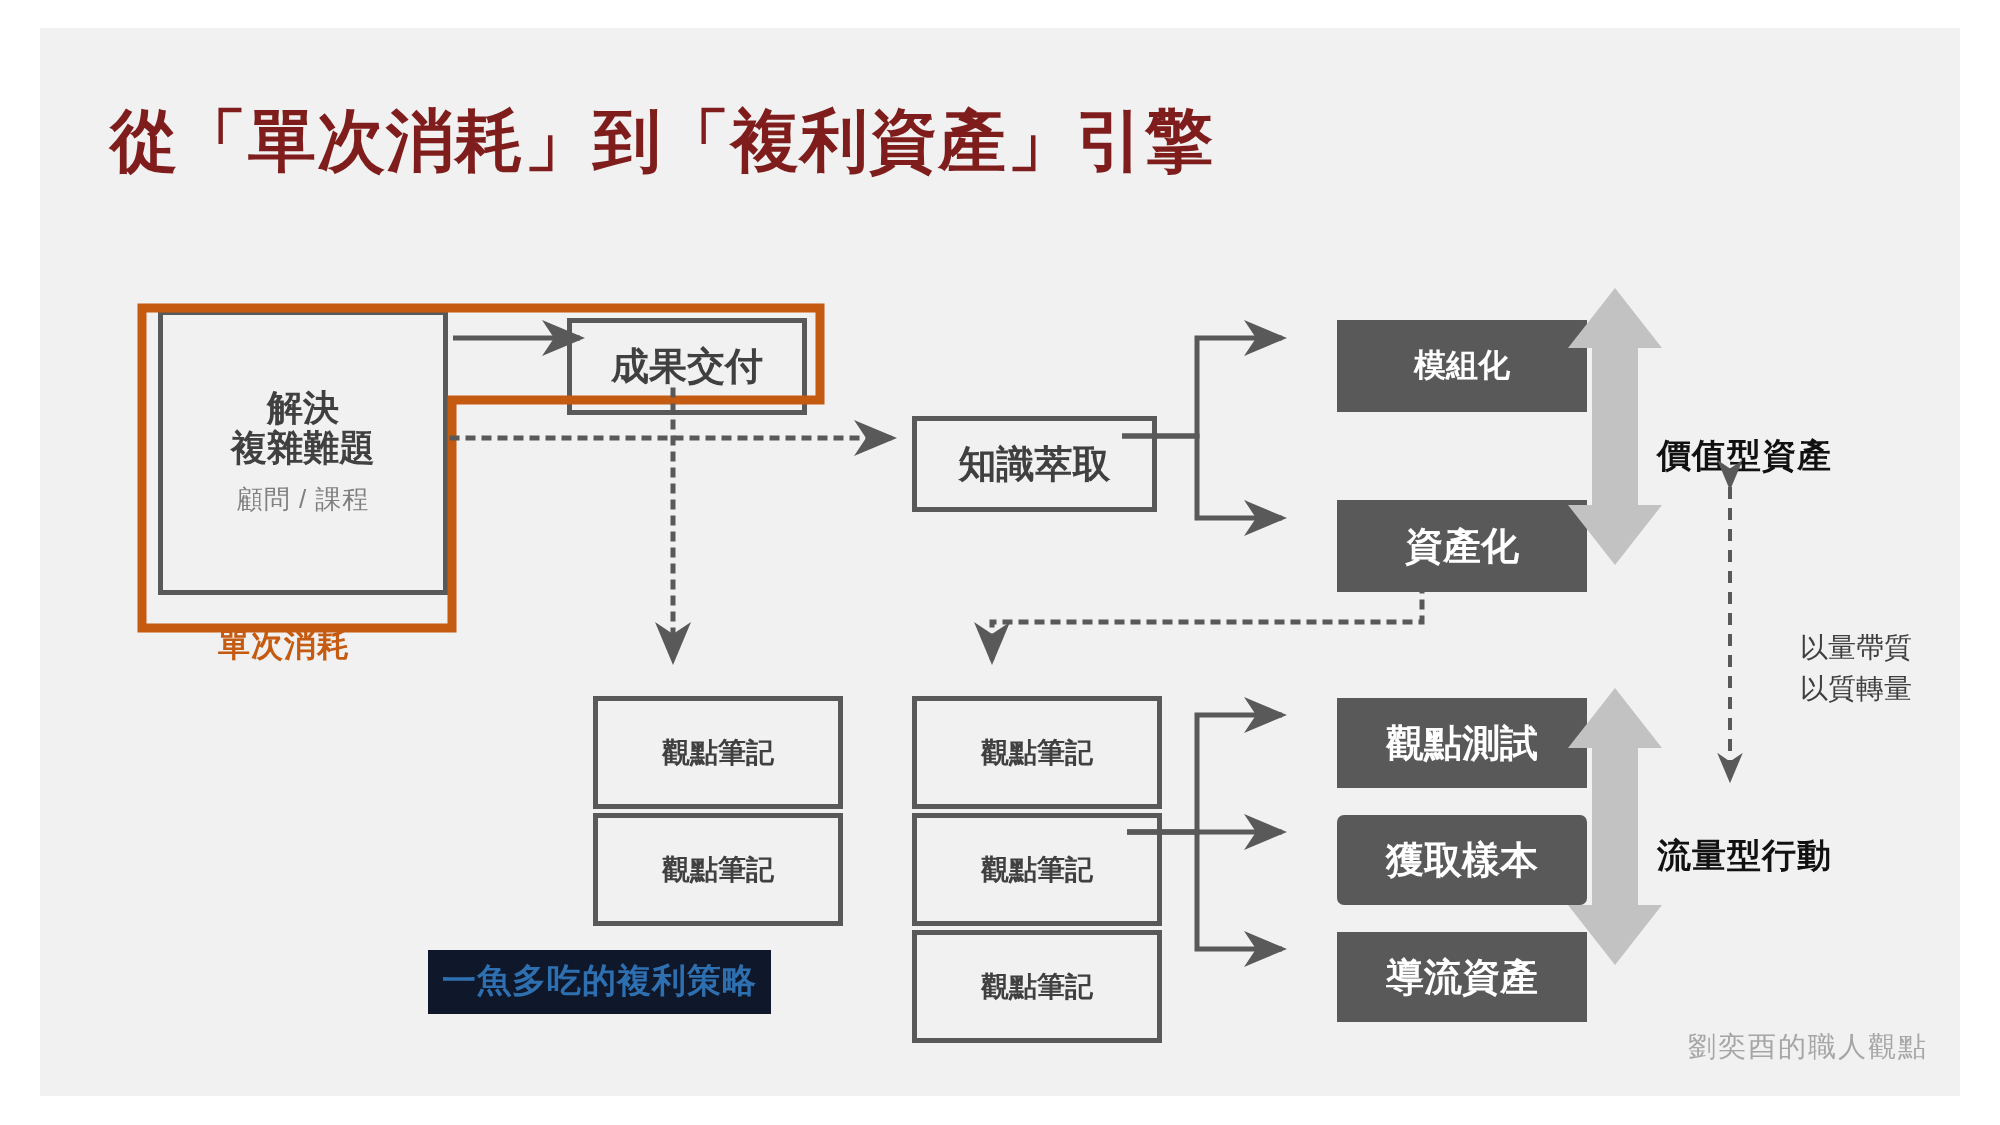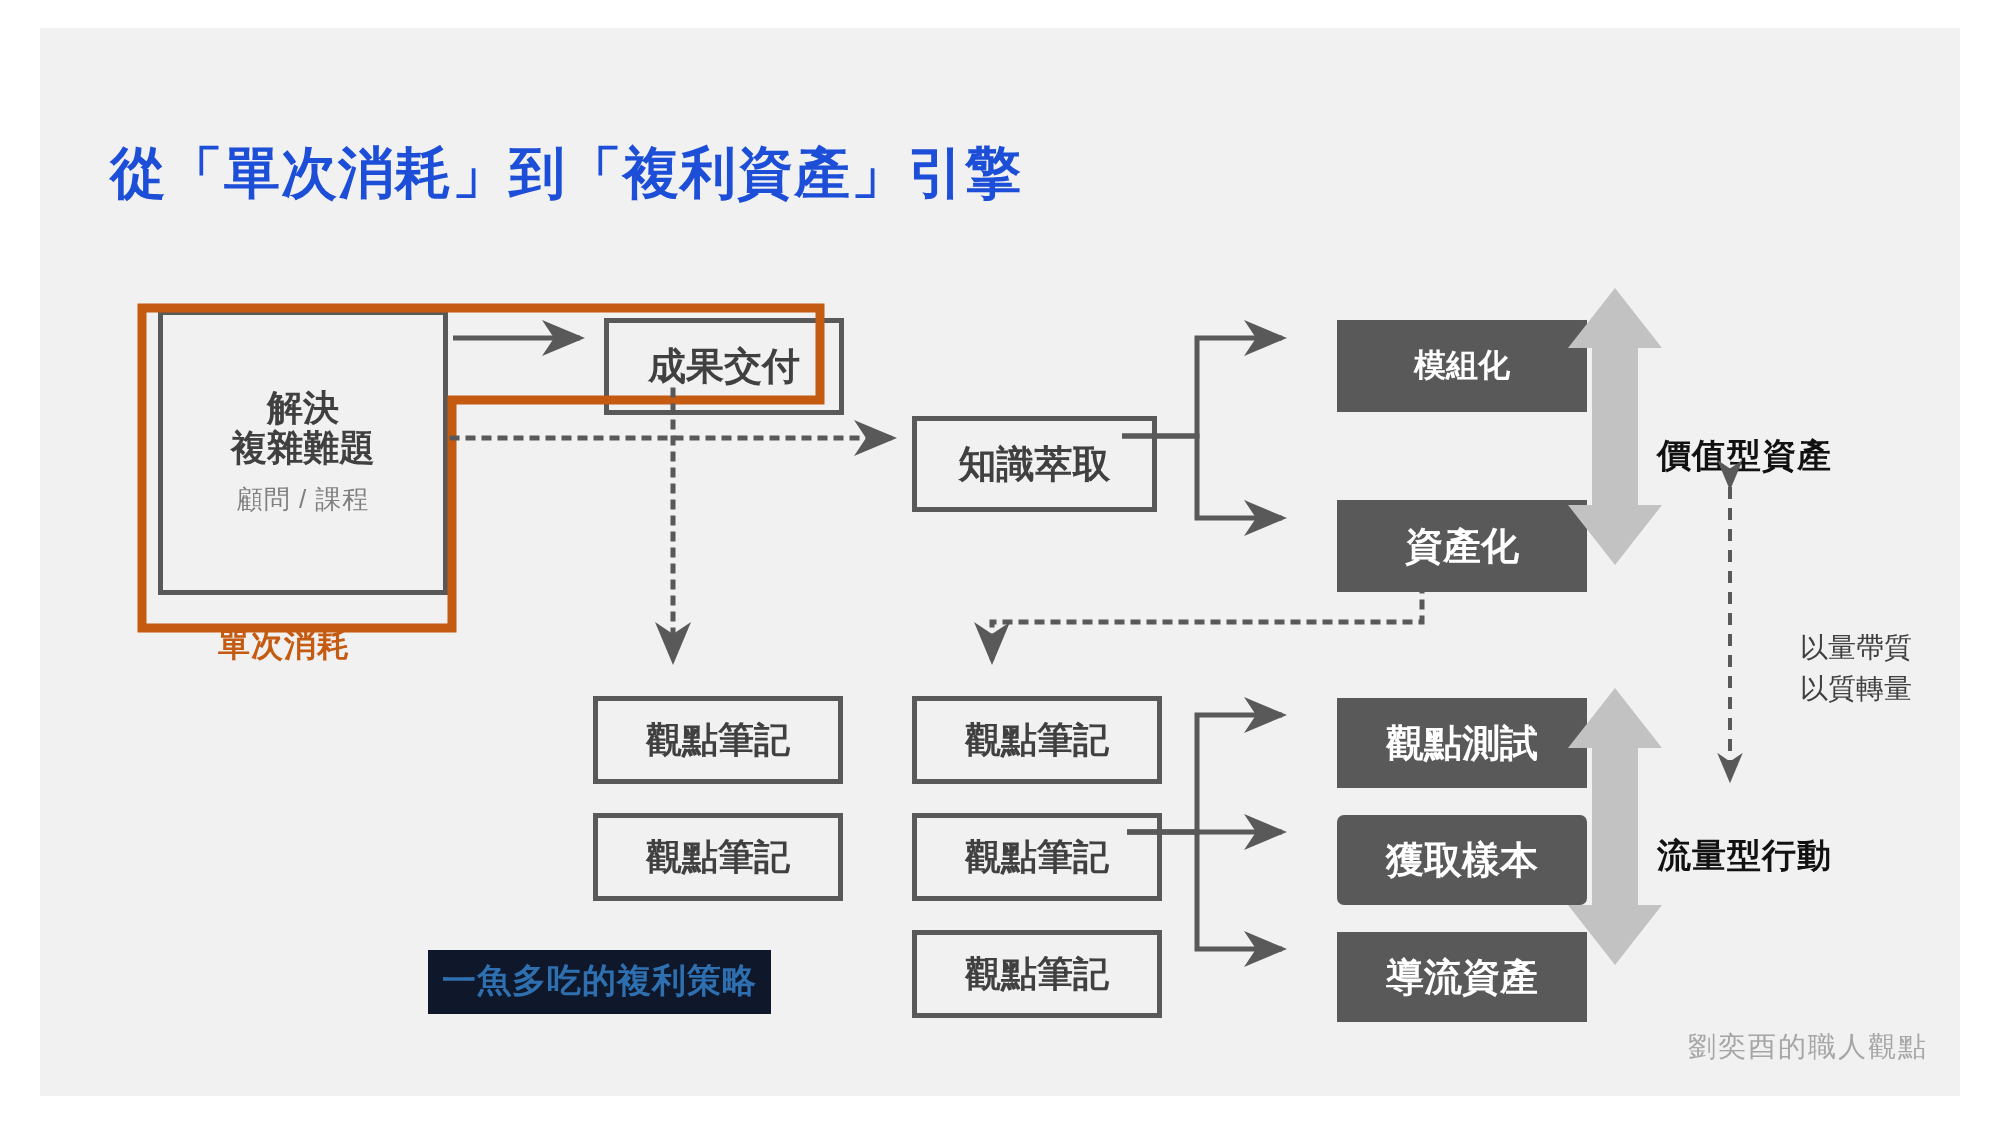"從「單次消耗」到「複利資產」引擎" #title { color: #1d4ed8 -> #7f1d1d; font-size: 56px -> 68px; margin-top: 40px -> none }
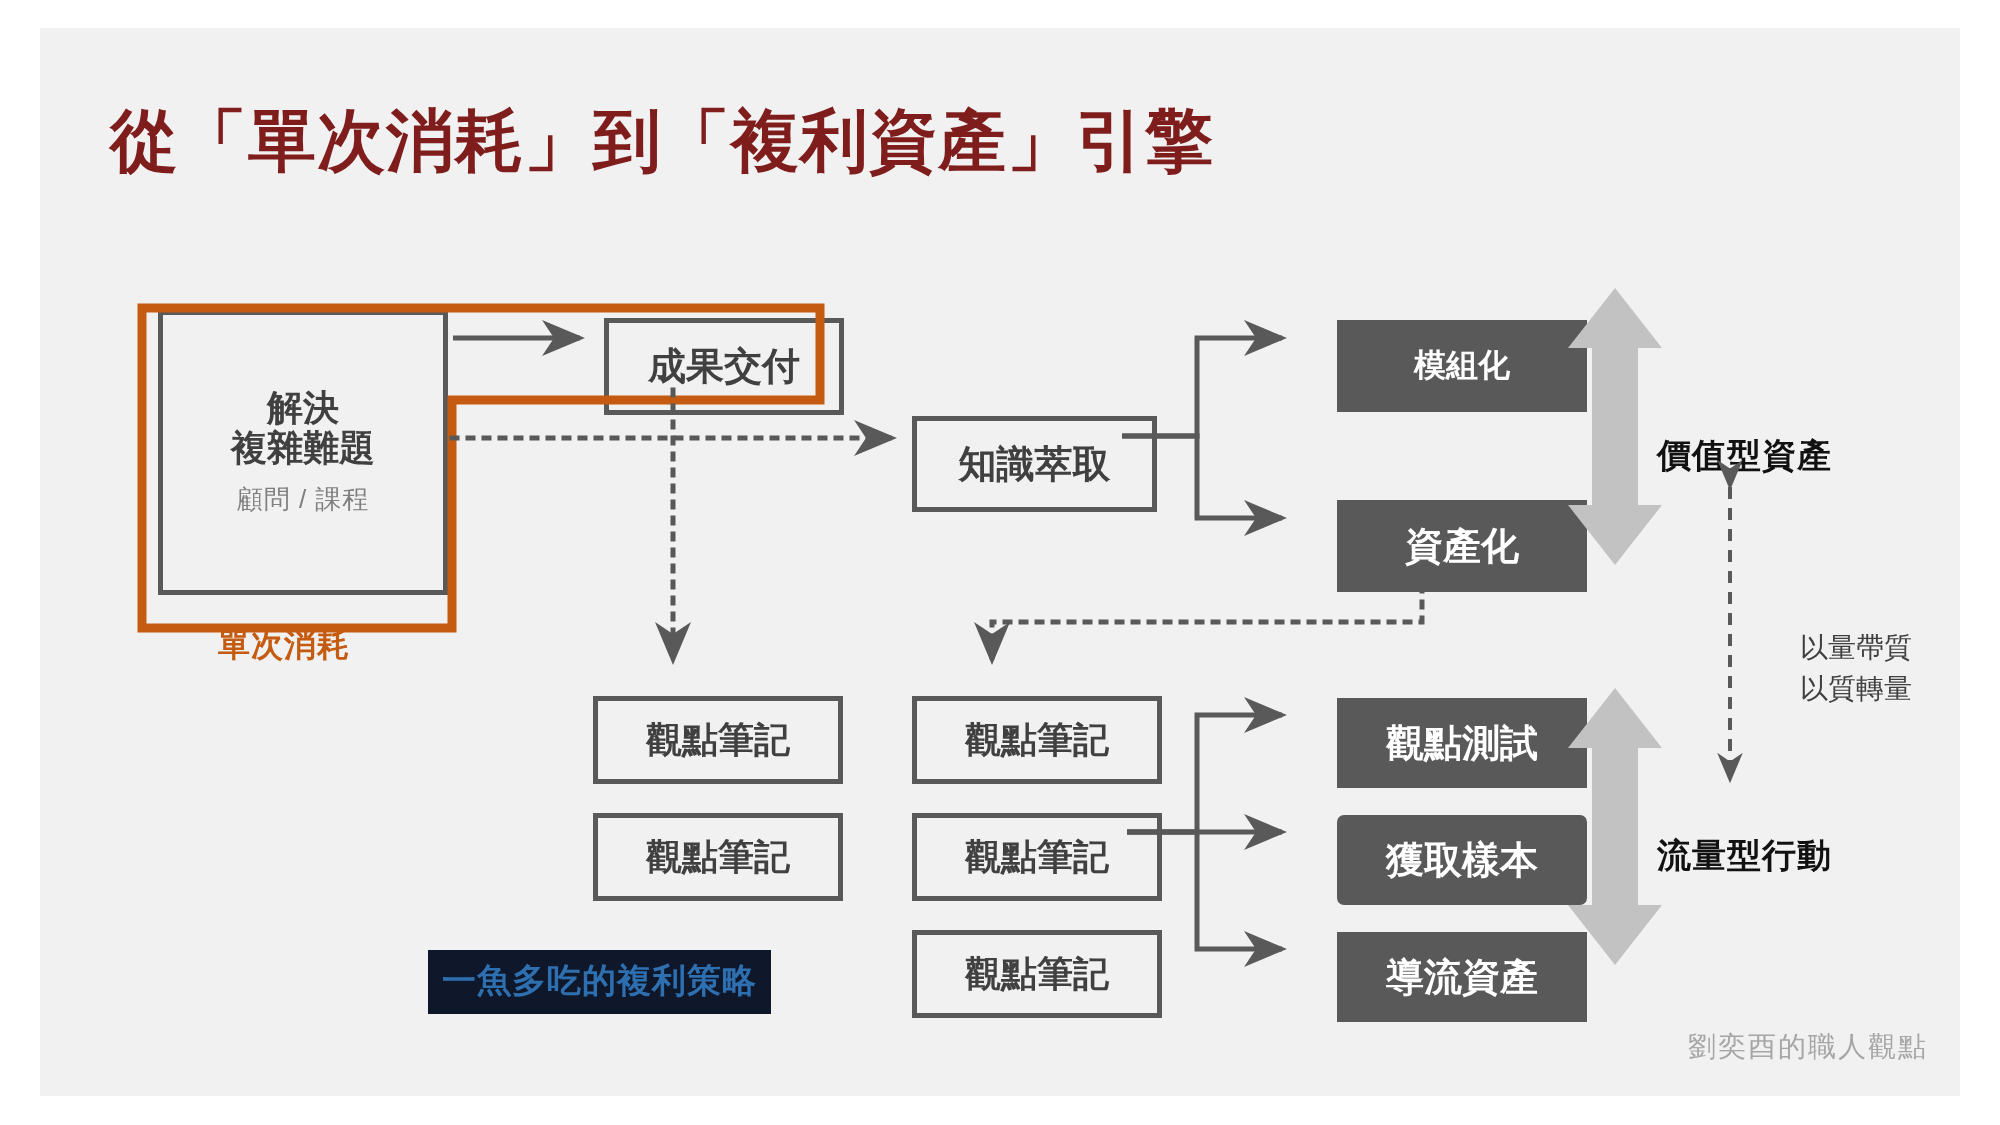"成果交付" #box-deliver { left: 564px -> 527px }
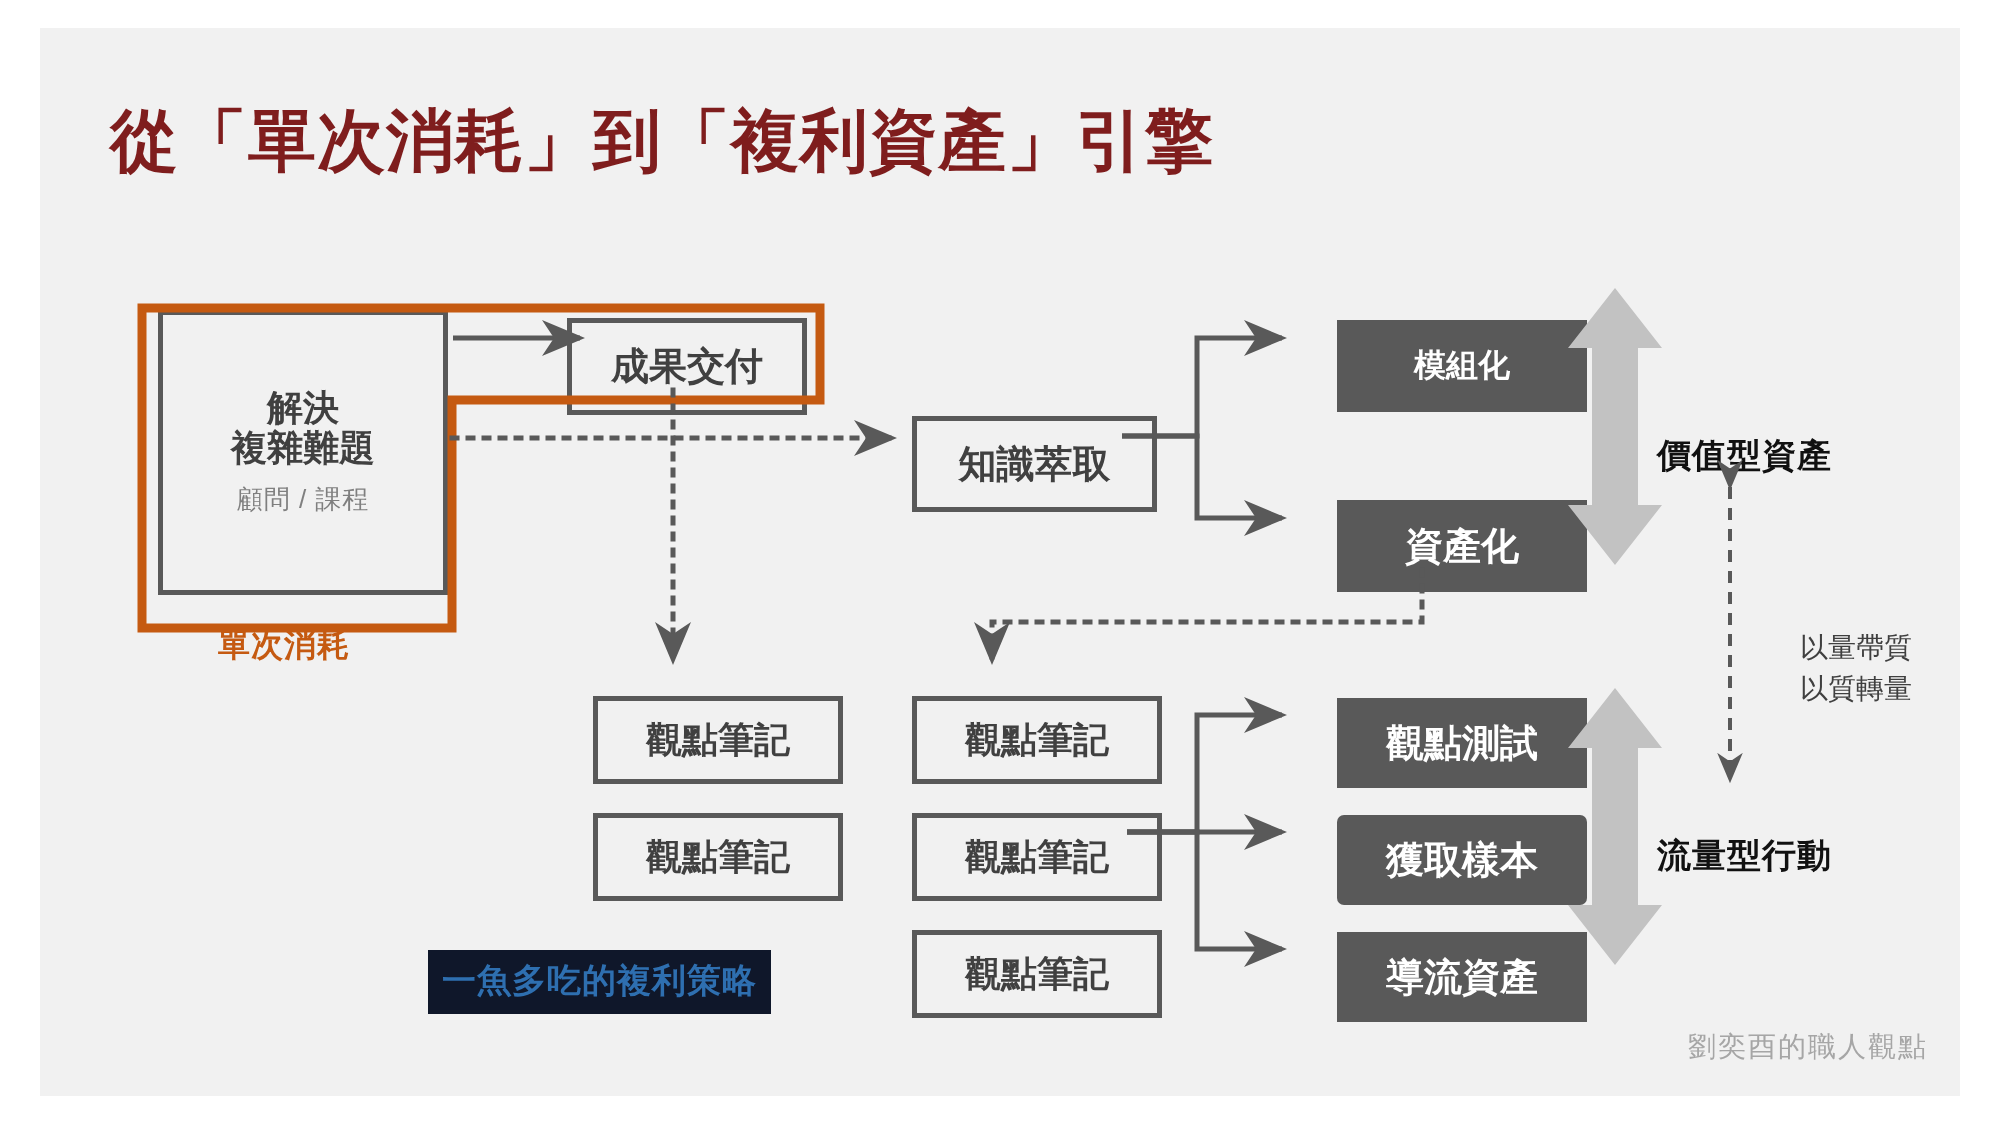"觀點筆記" .note { font-size: 36px -> 28px; height: 88px -> 113px }
